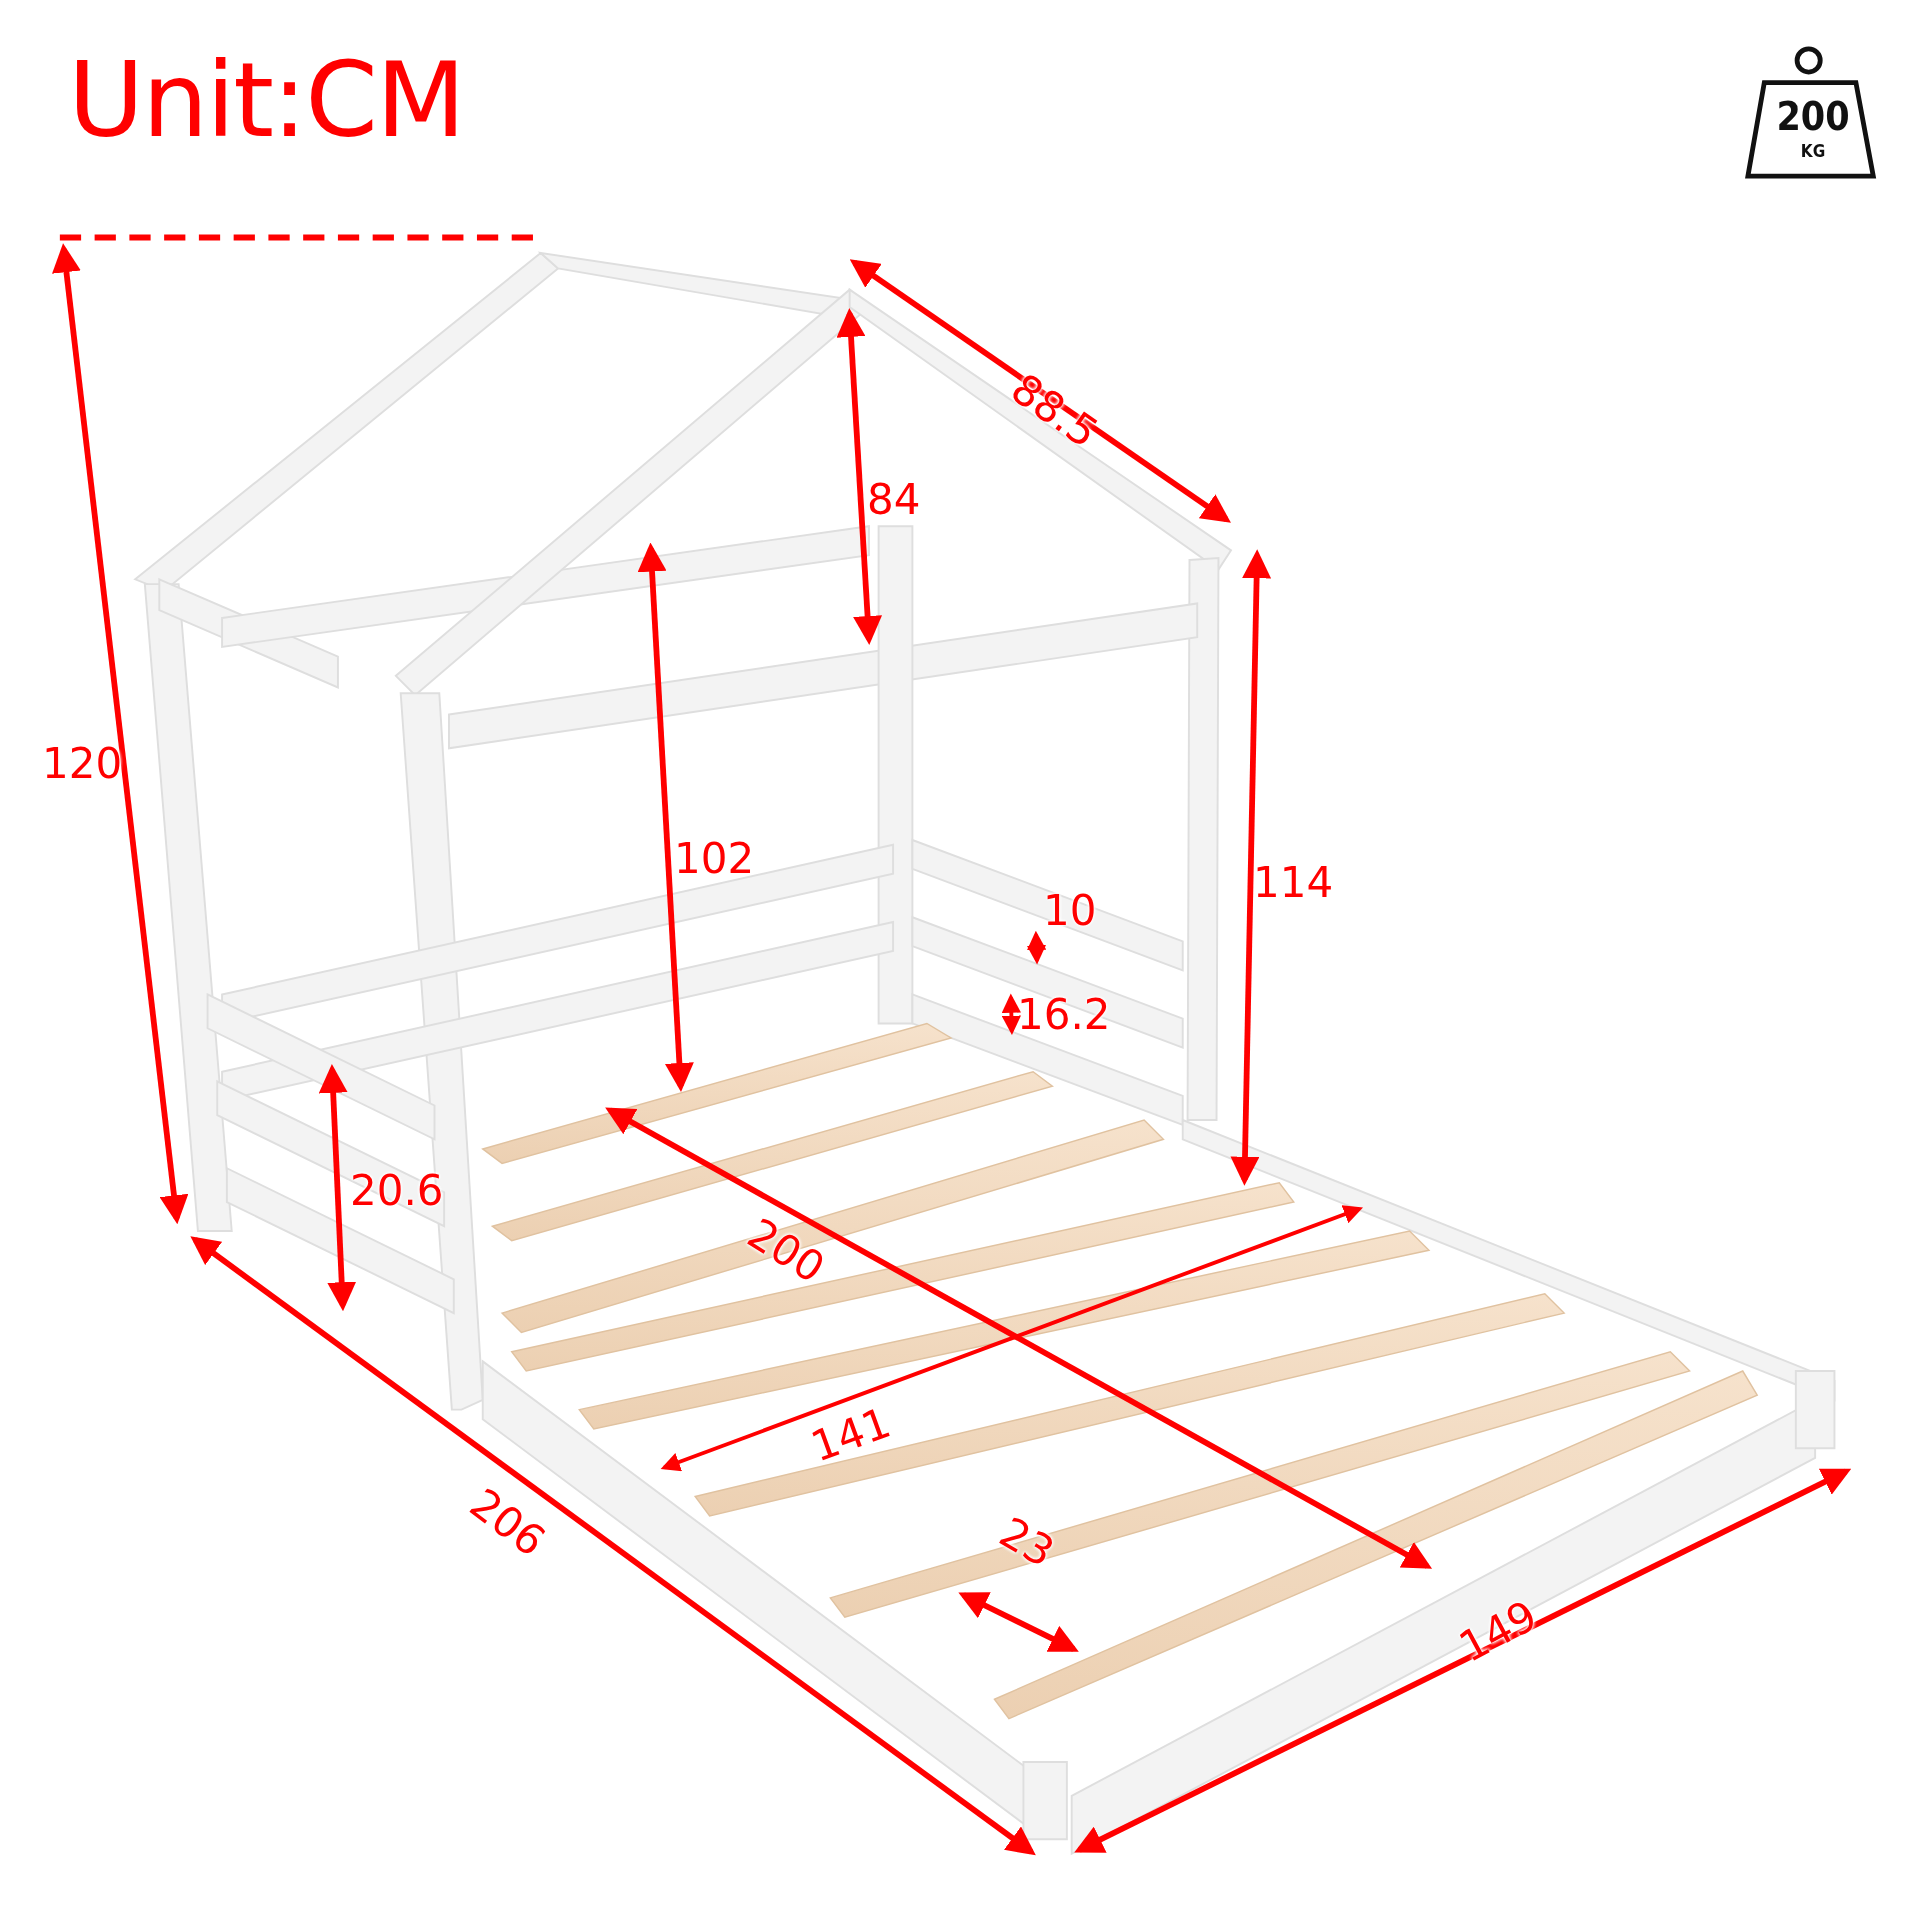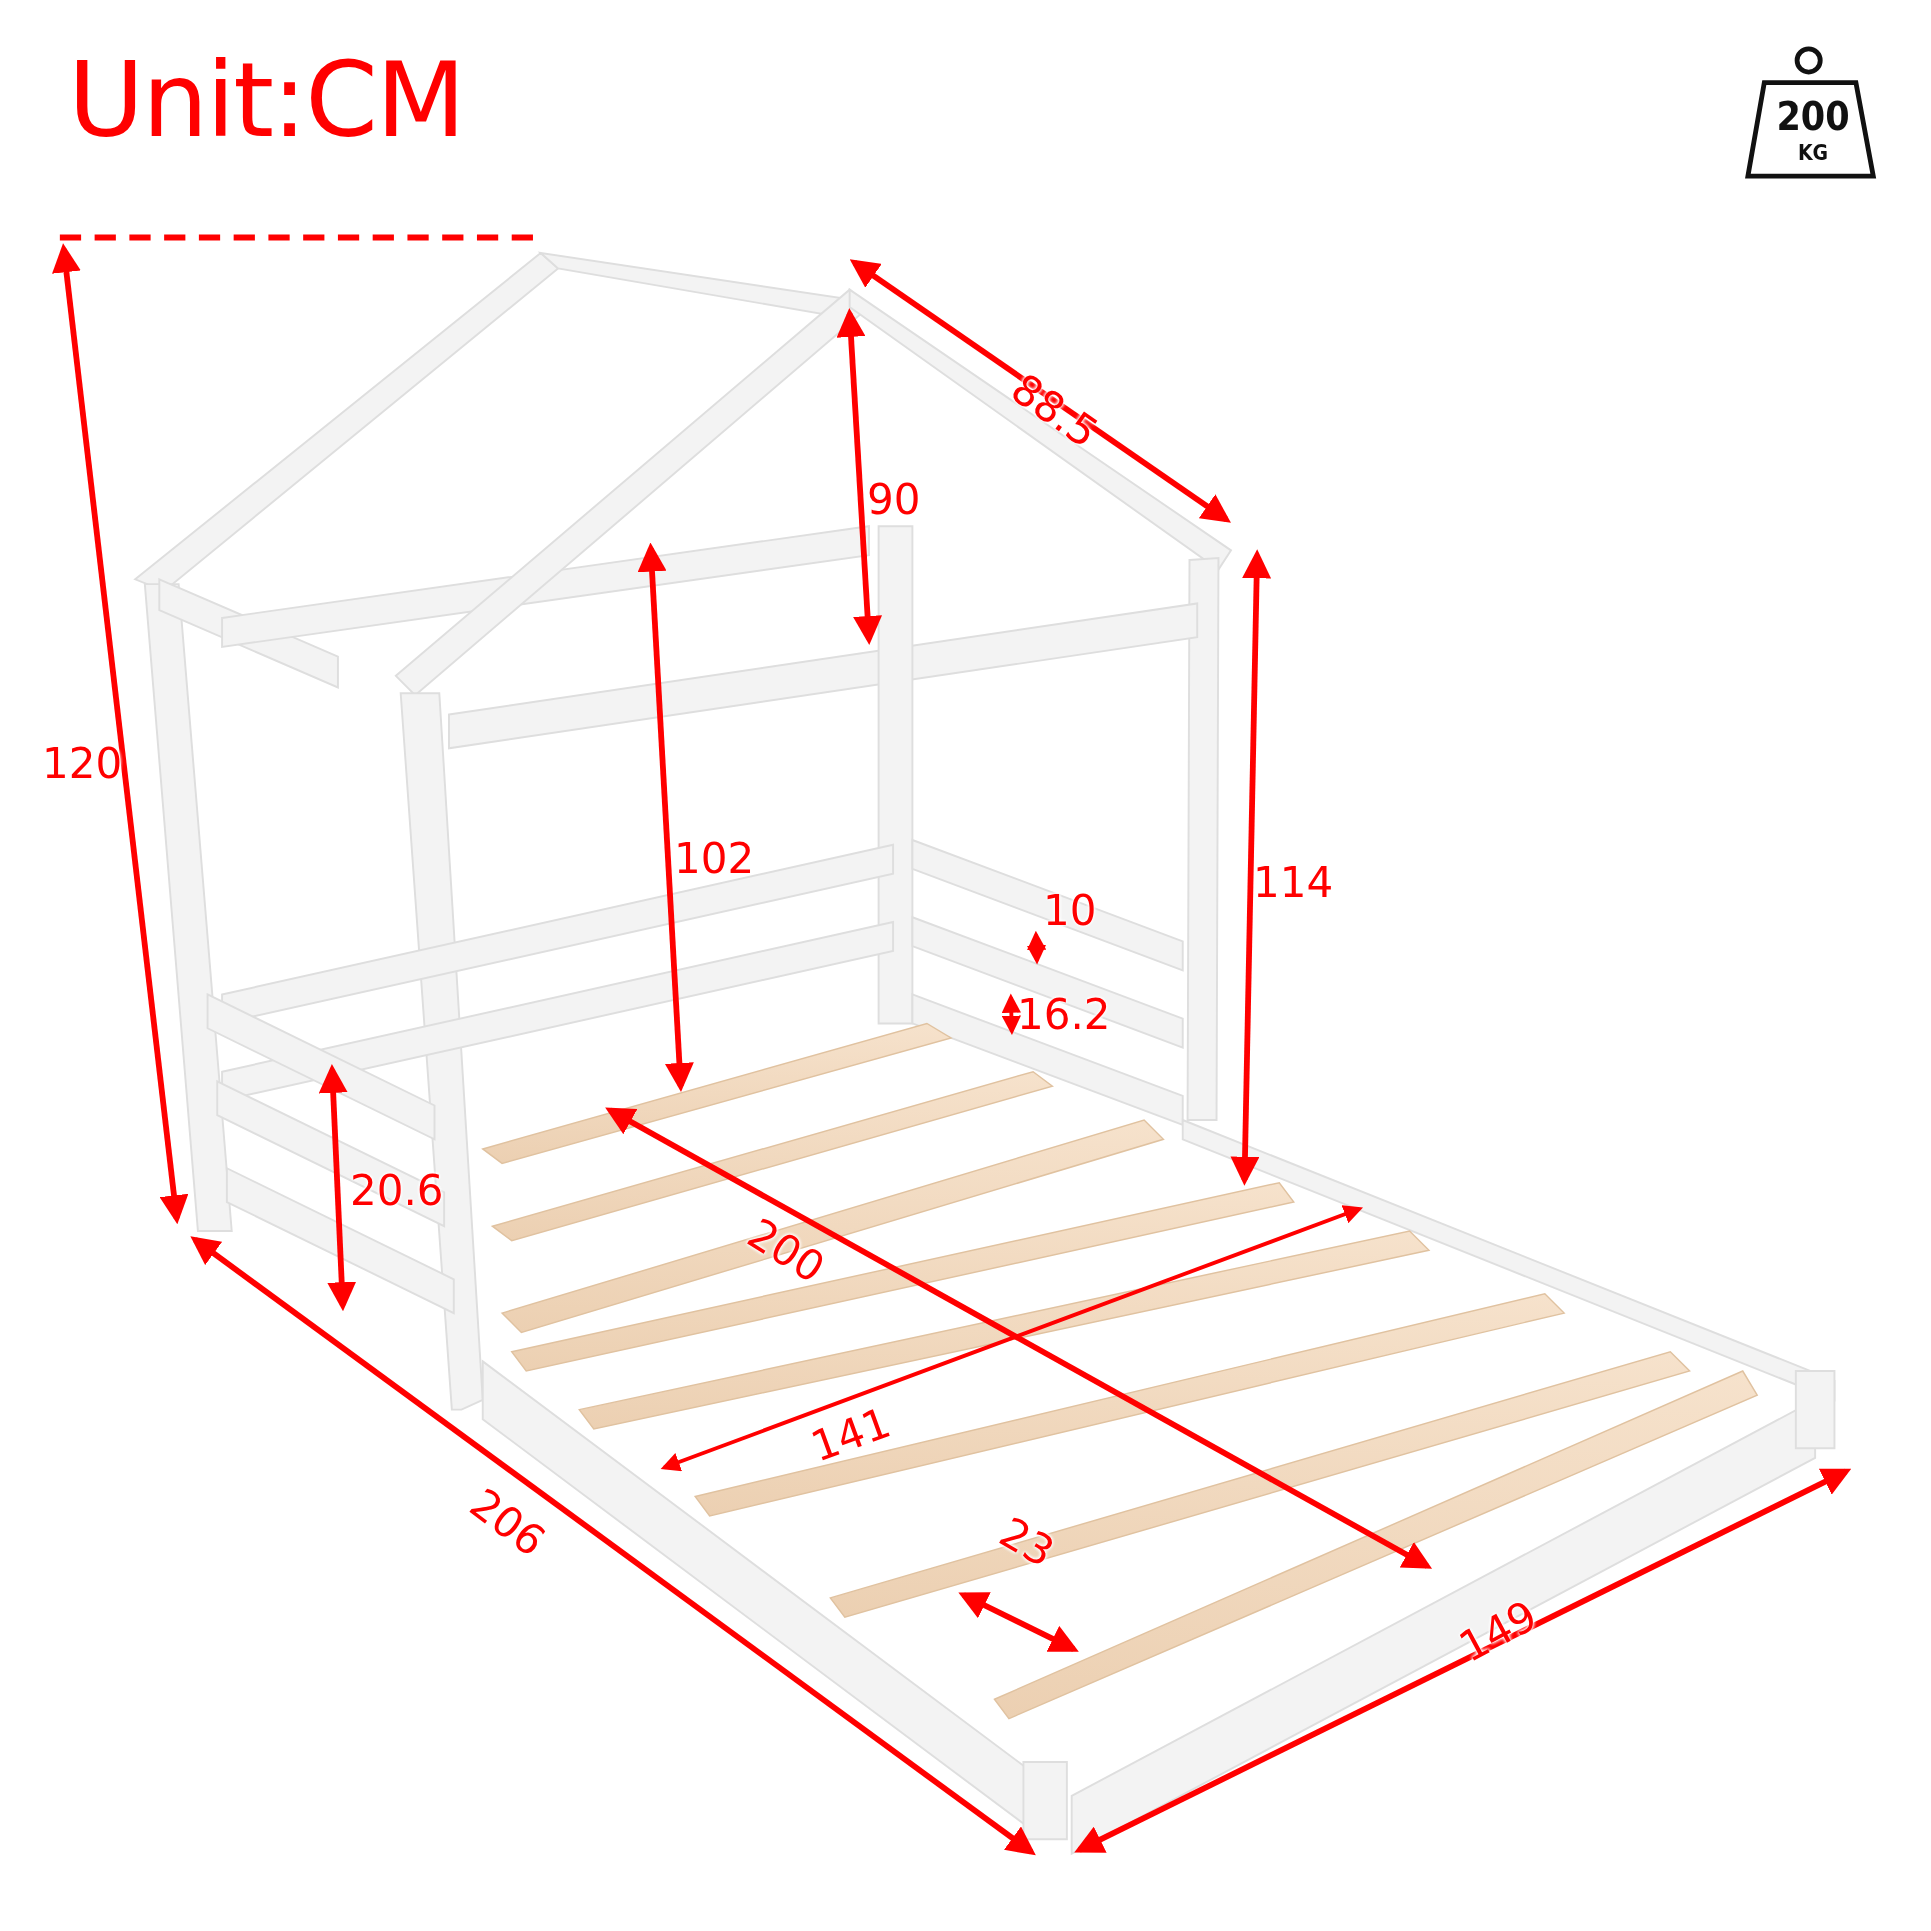"KG" div.num { font-size: 21px -> 17px }
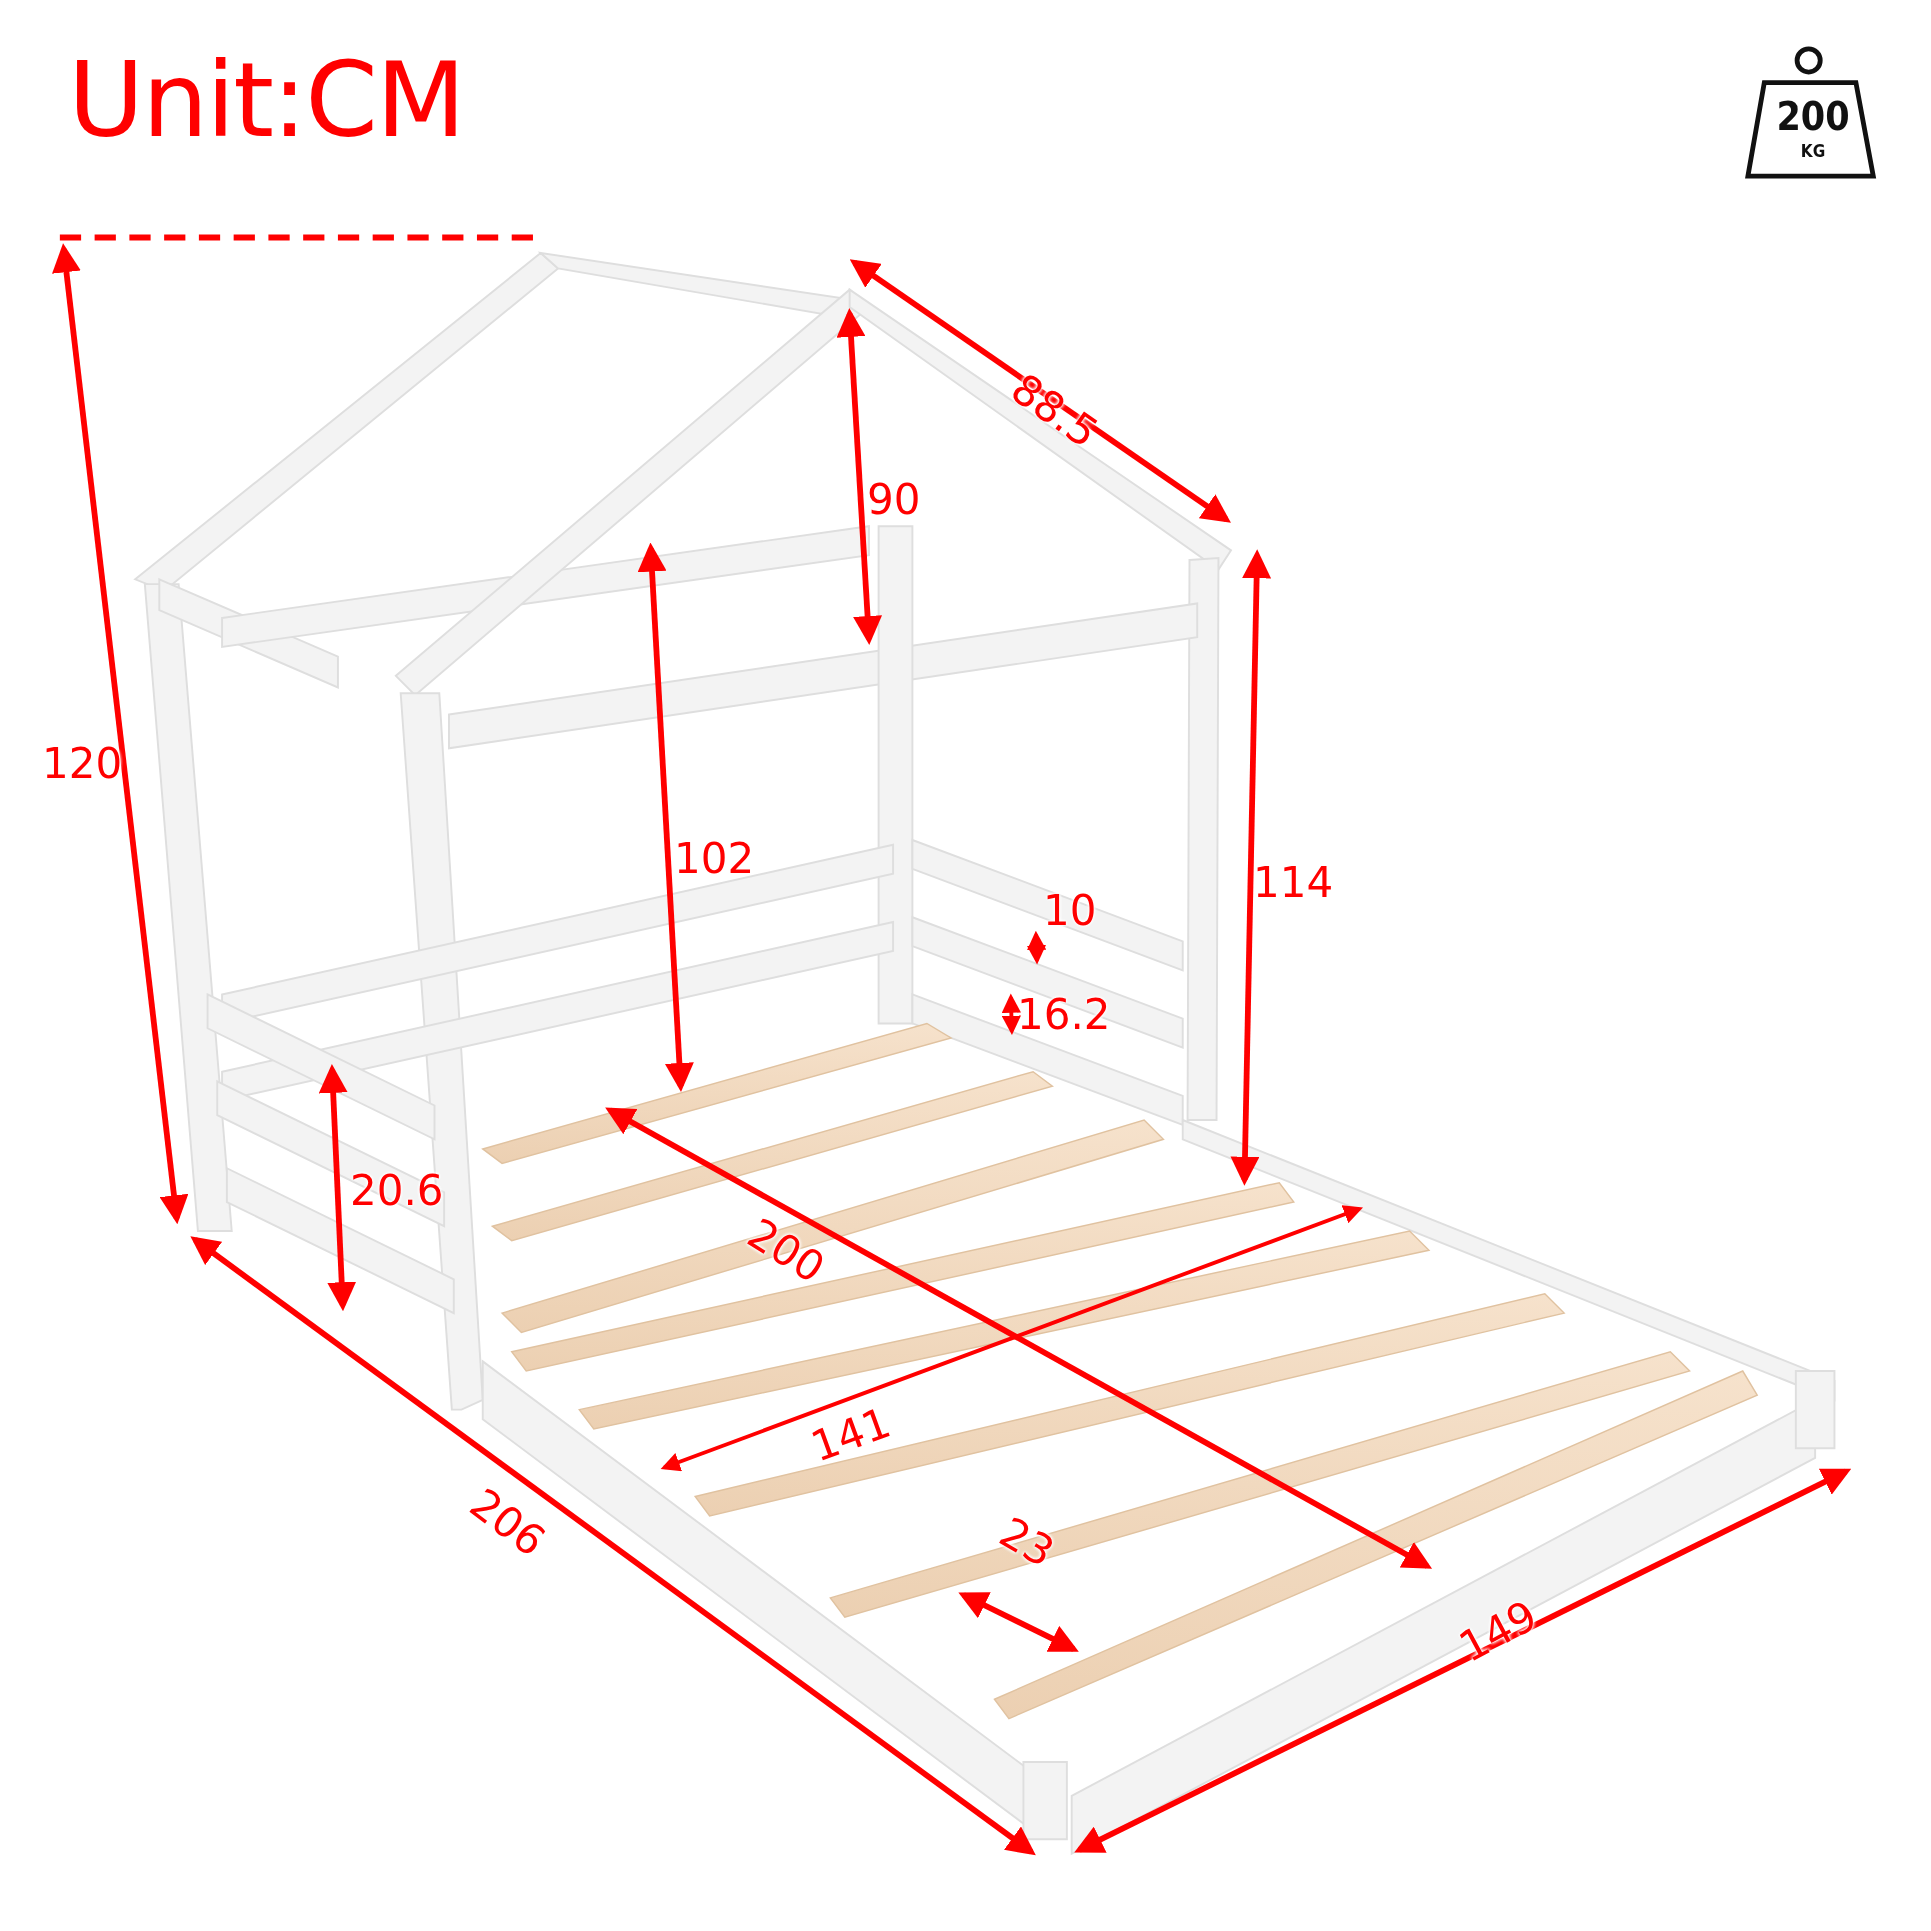"90" div.dim { text: 90 -> 84 }
